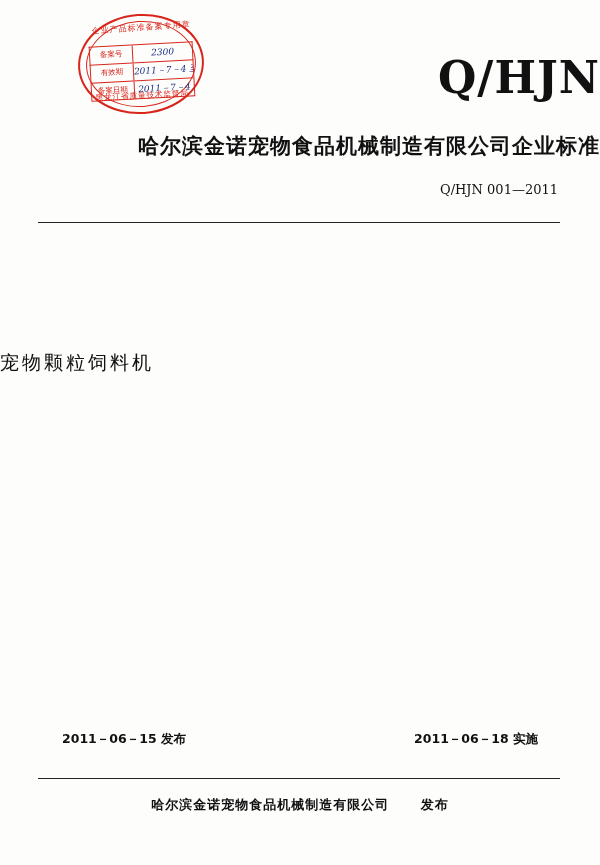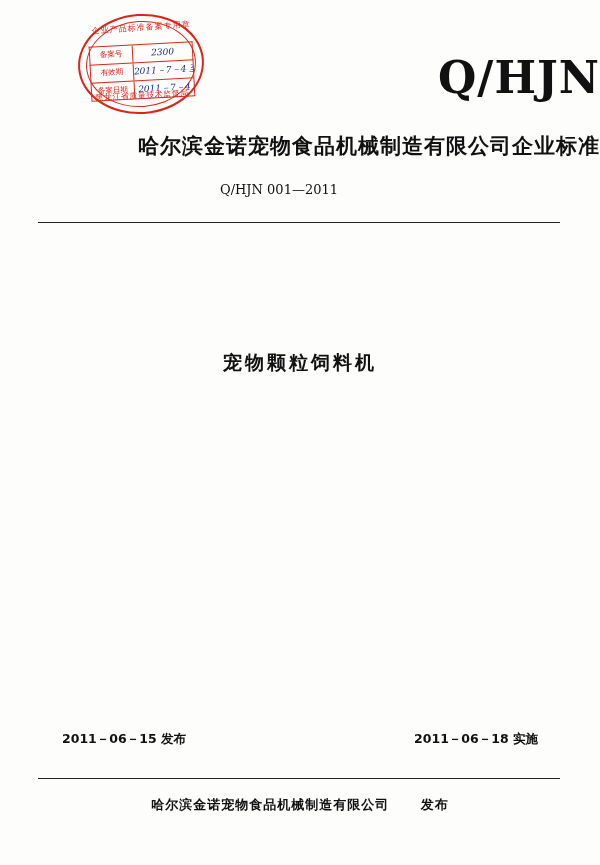"Q/HJN 001—2011" .doc-number { text-align: center -> right }
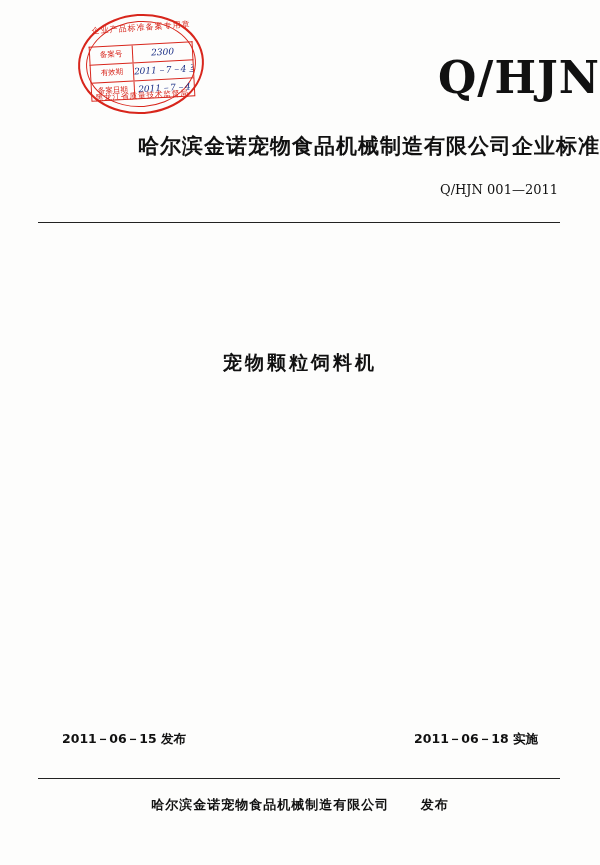"宠物颗粒饲料机" .doc-title { font-weight: bold -> normal; text-align: center -> left }
